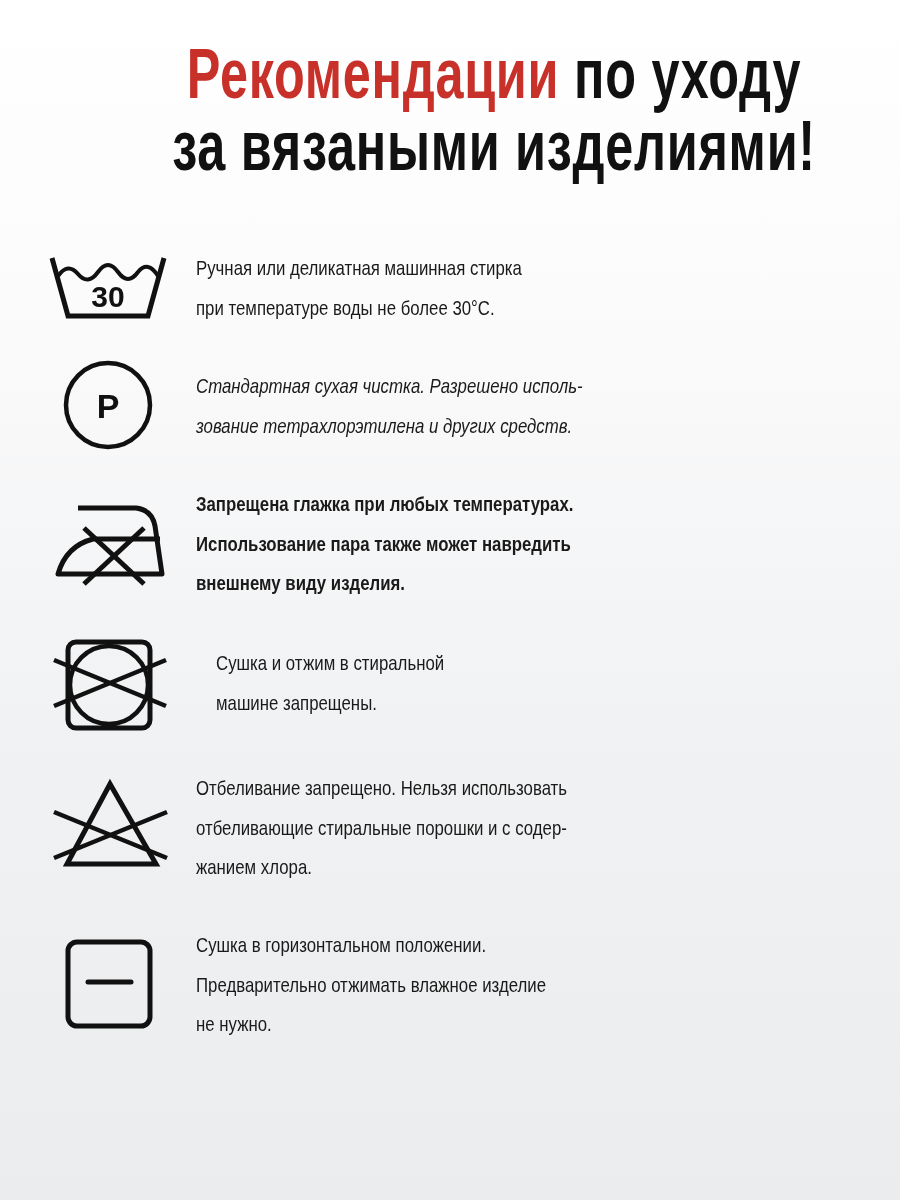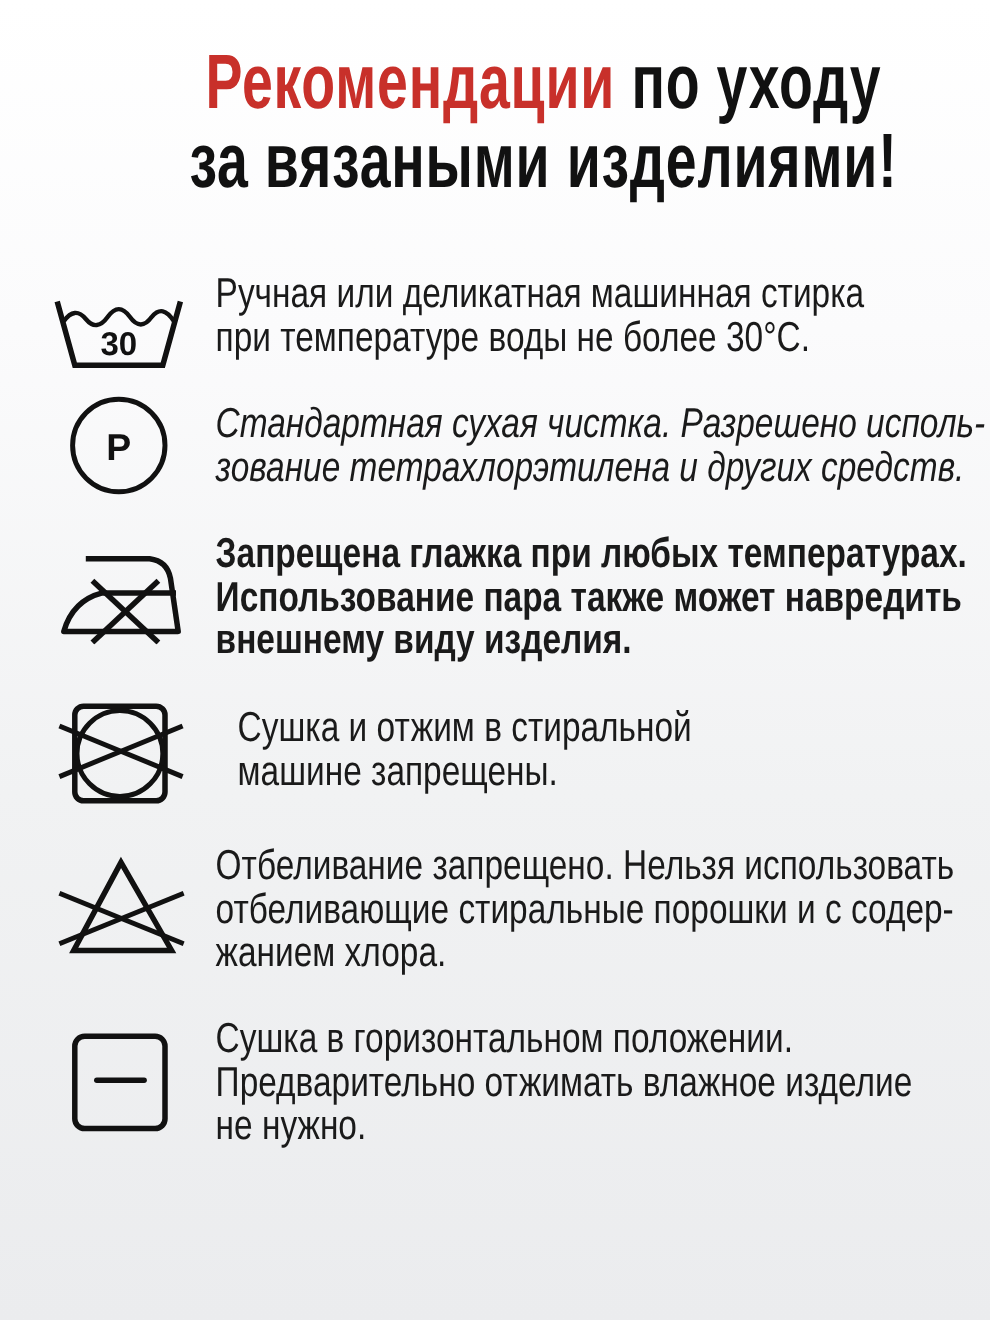"Ручная или деликатная машинная стирка" .text { font-size: 38px -> 21px }
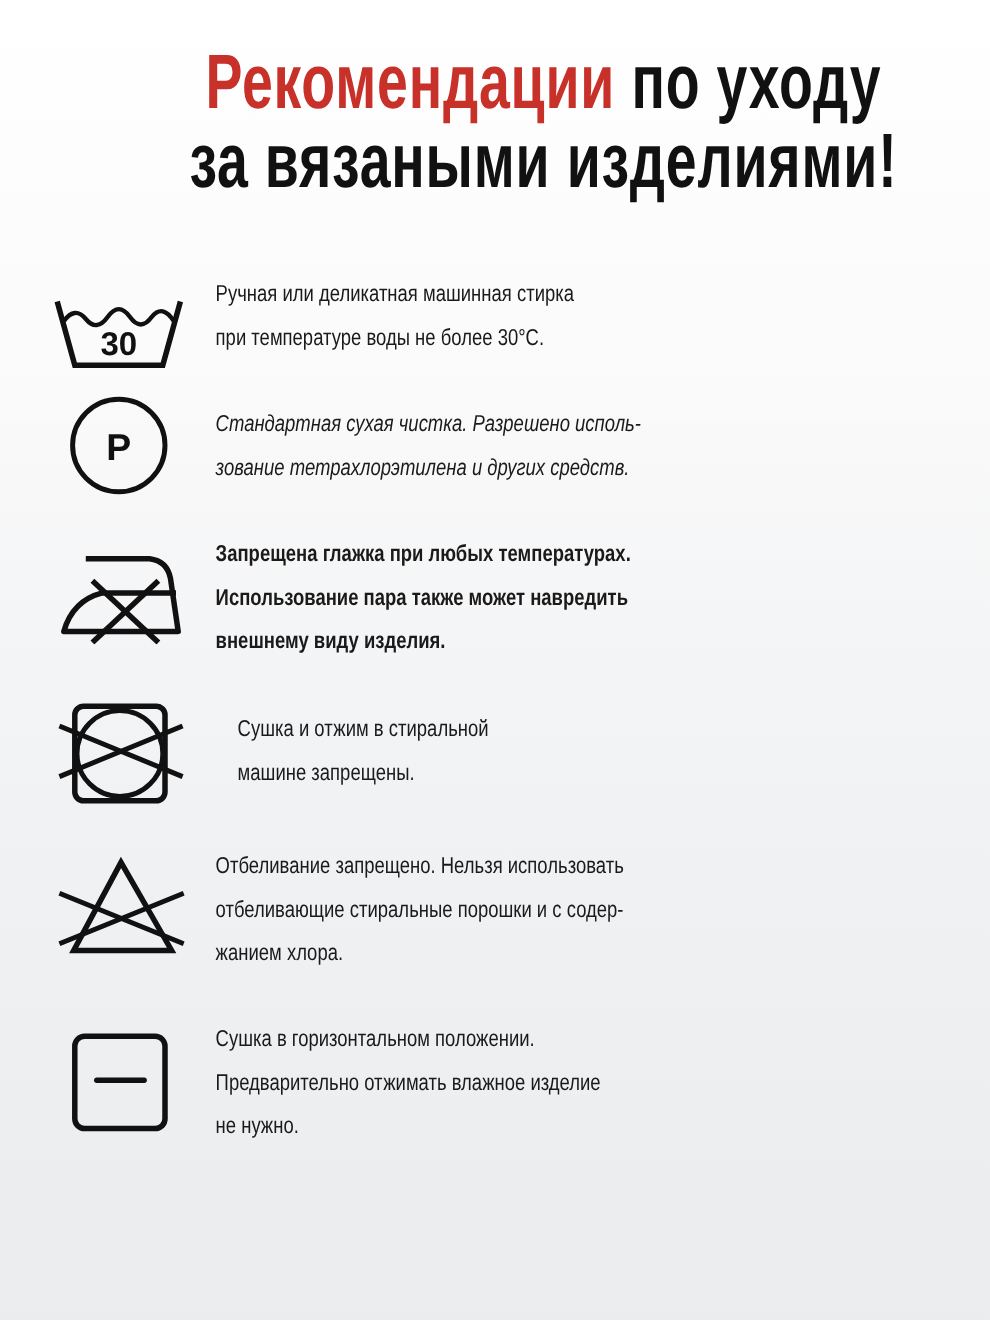"30" div.icon { top: 16px -> 0 }
